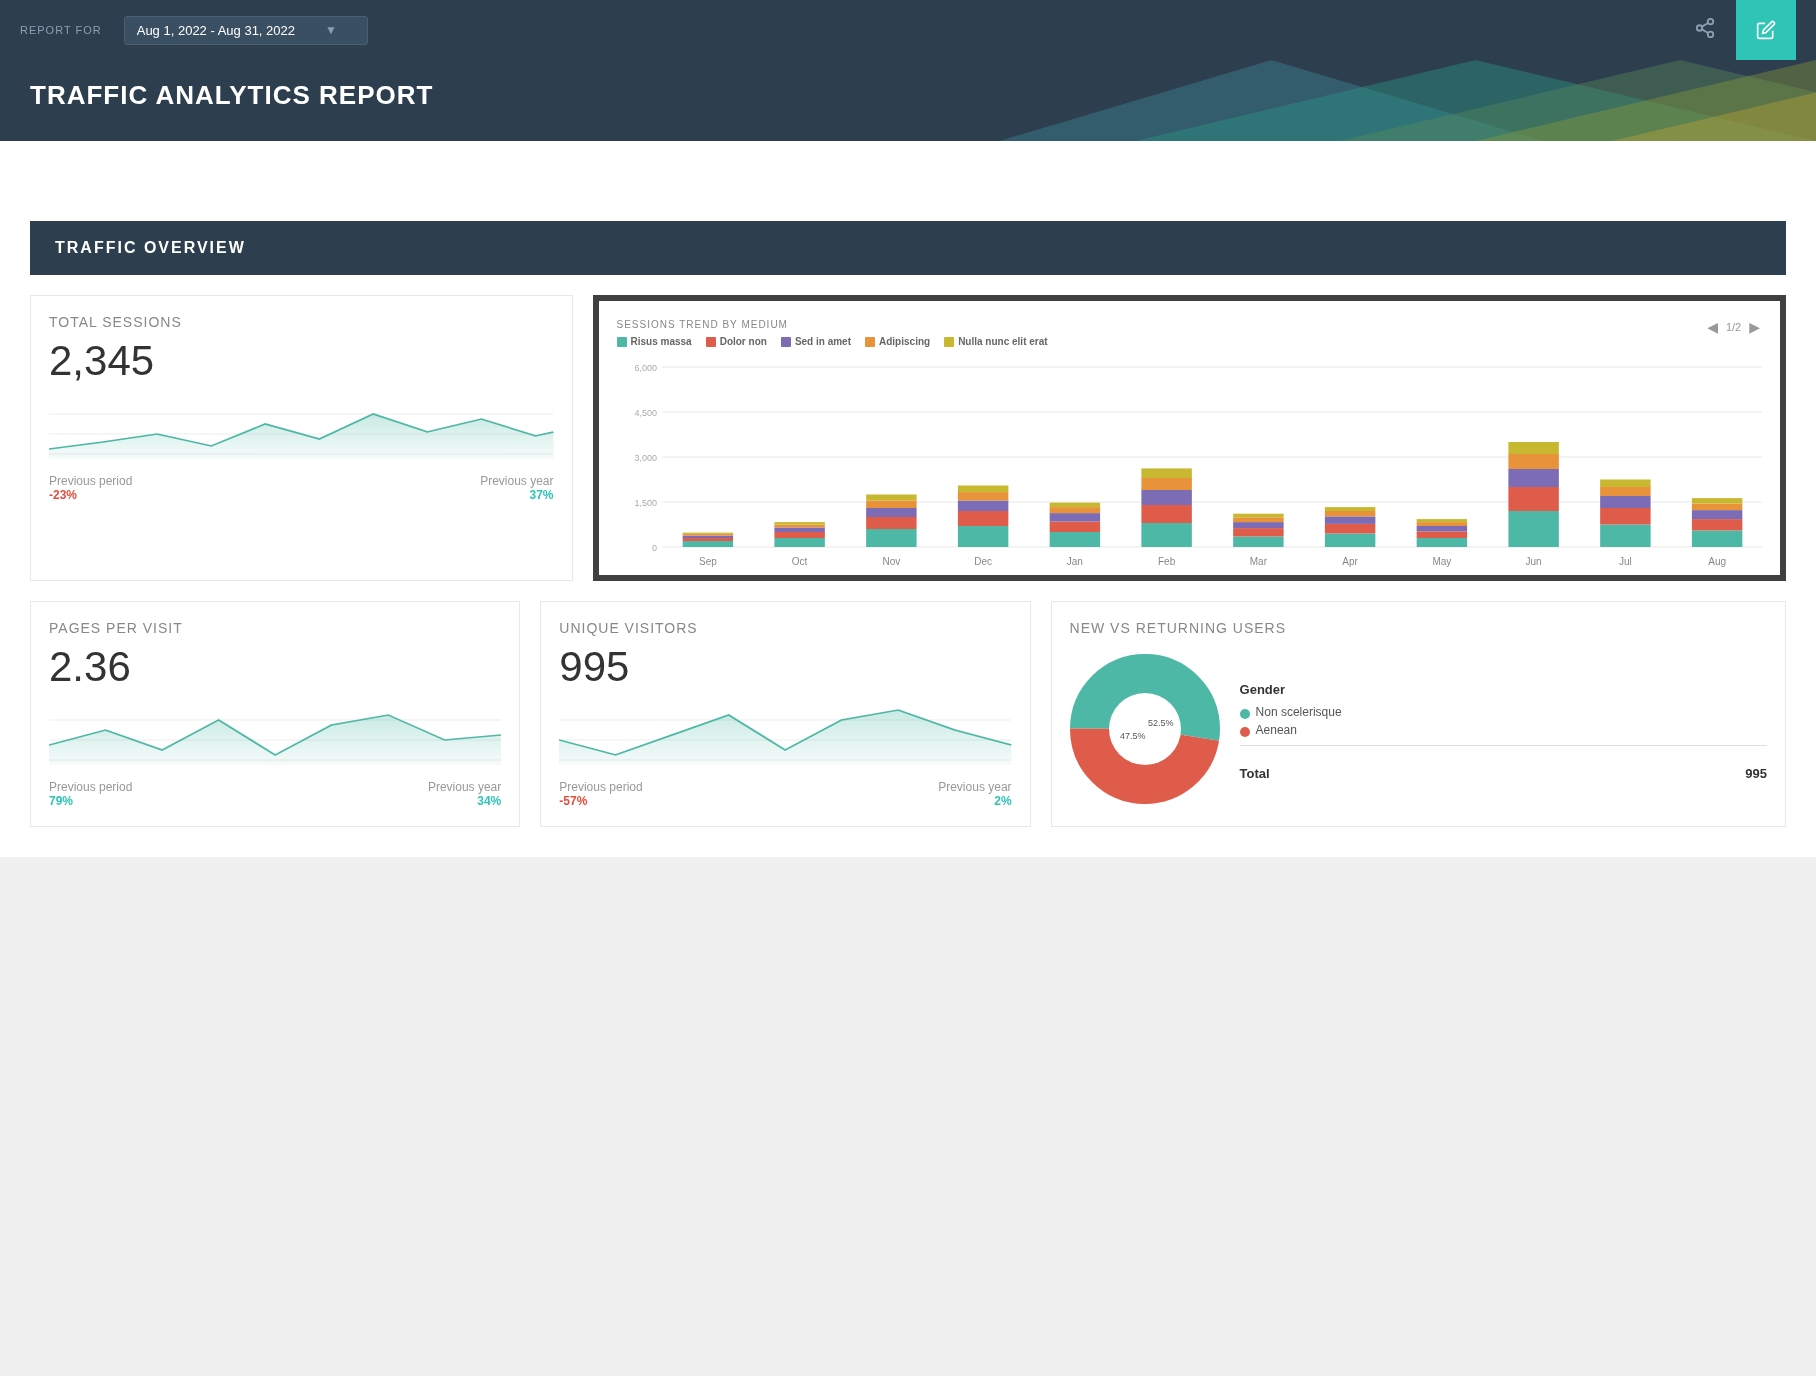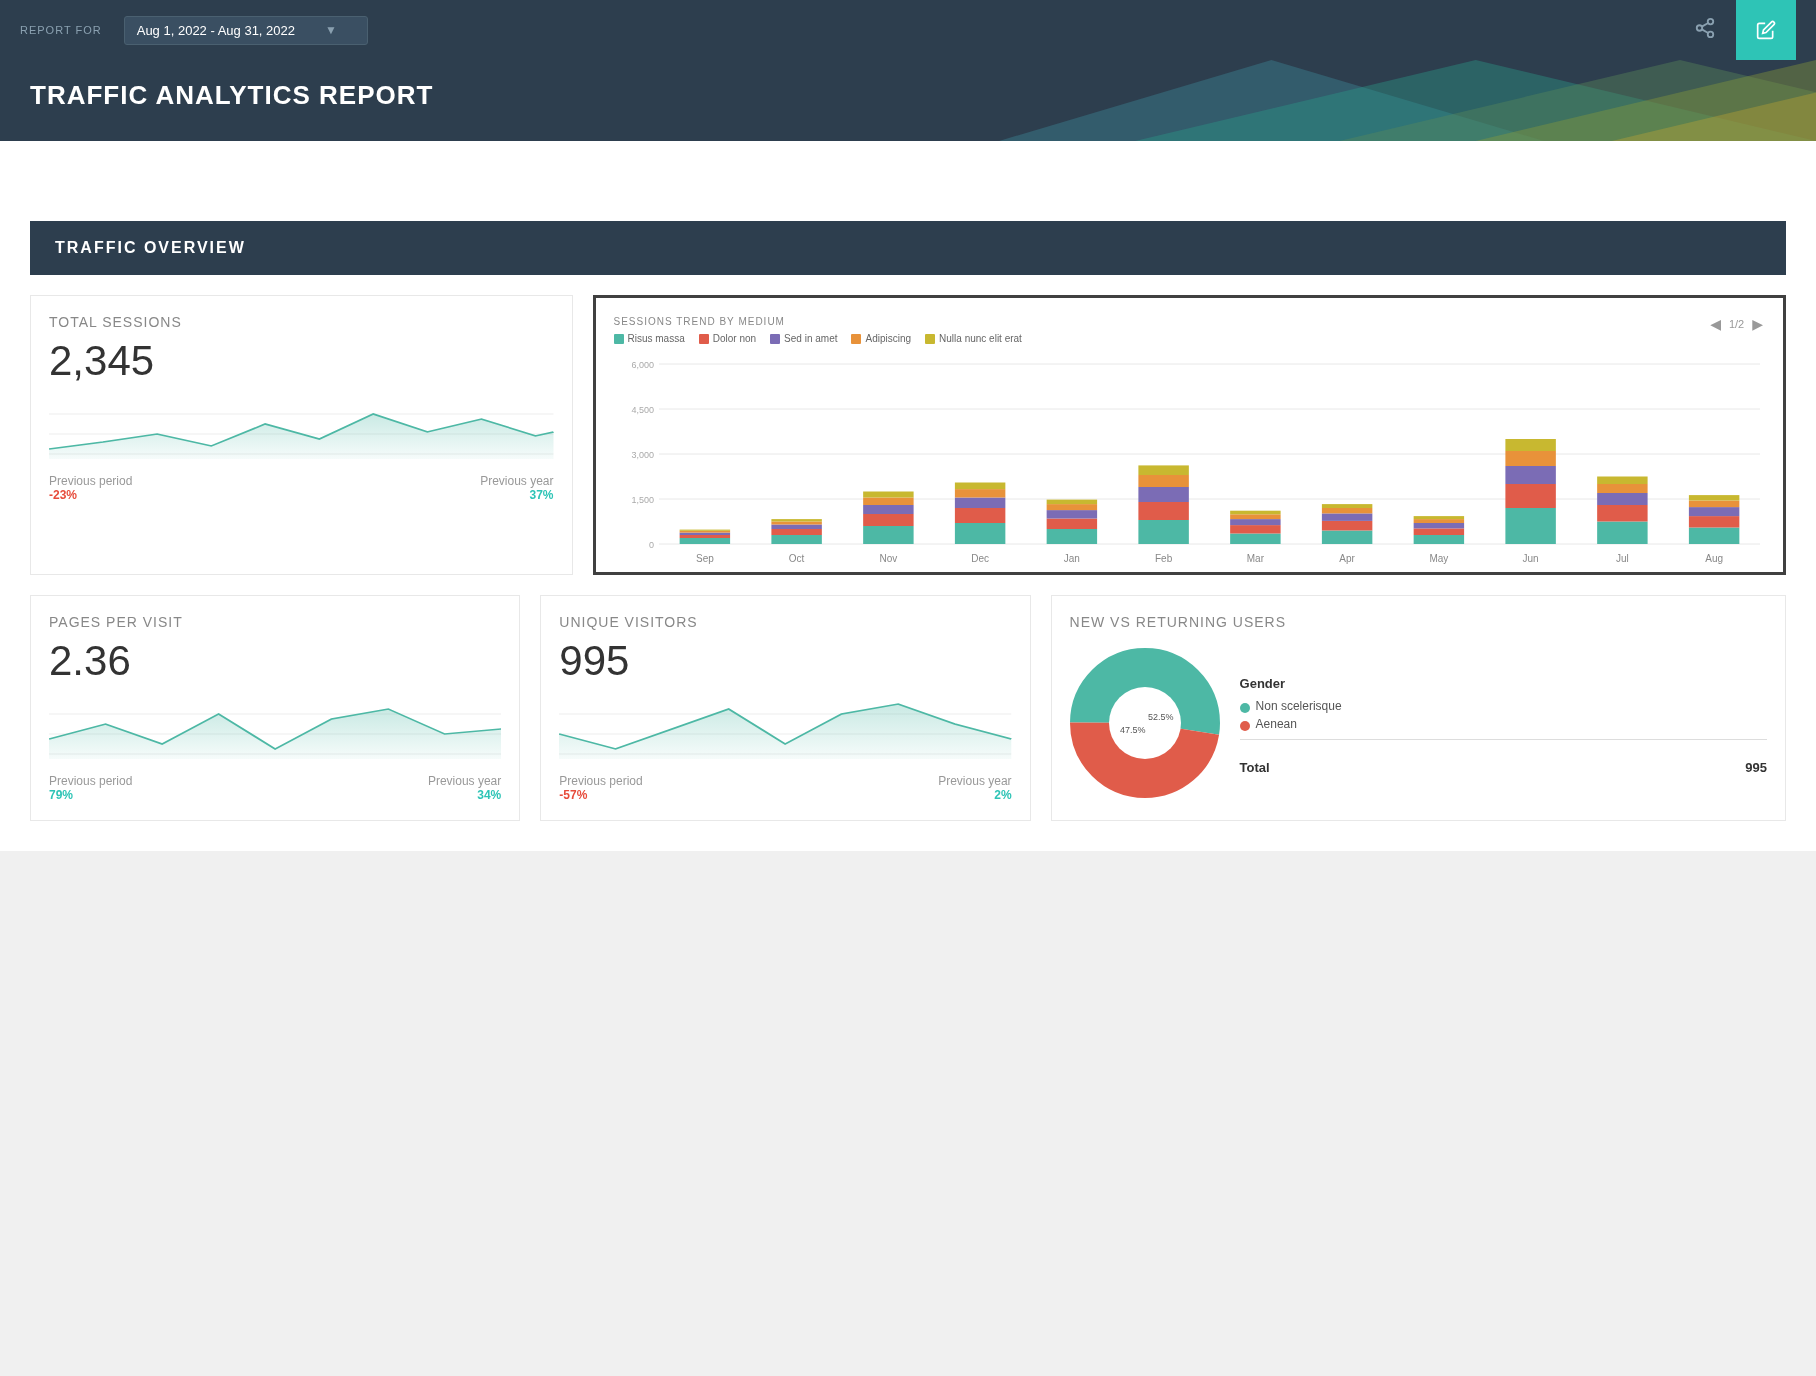"SESSIONS TREND BY MEDIUM" .chart-card { border: 3px solid #404040 -> 6px solid #404040 }
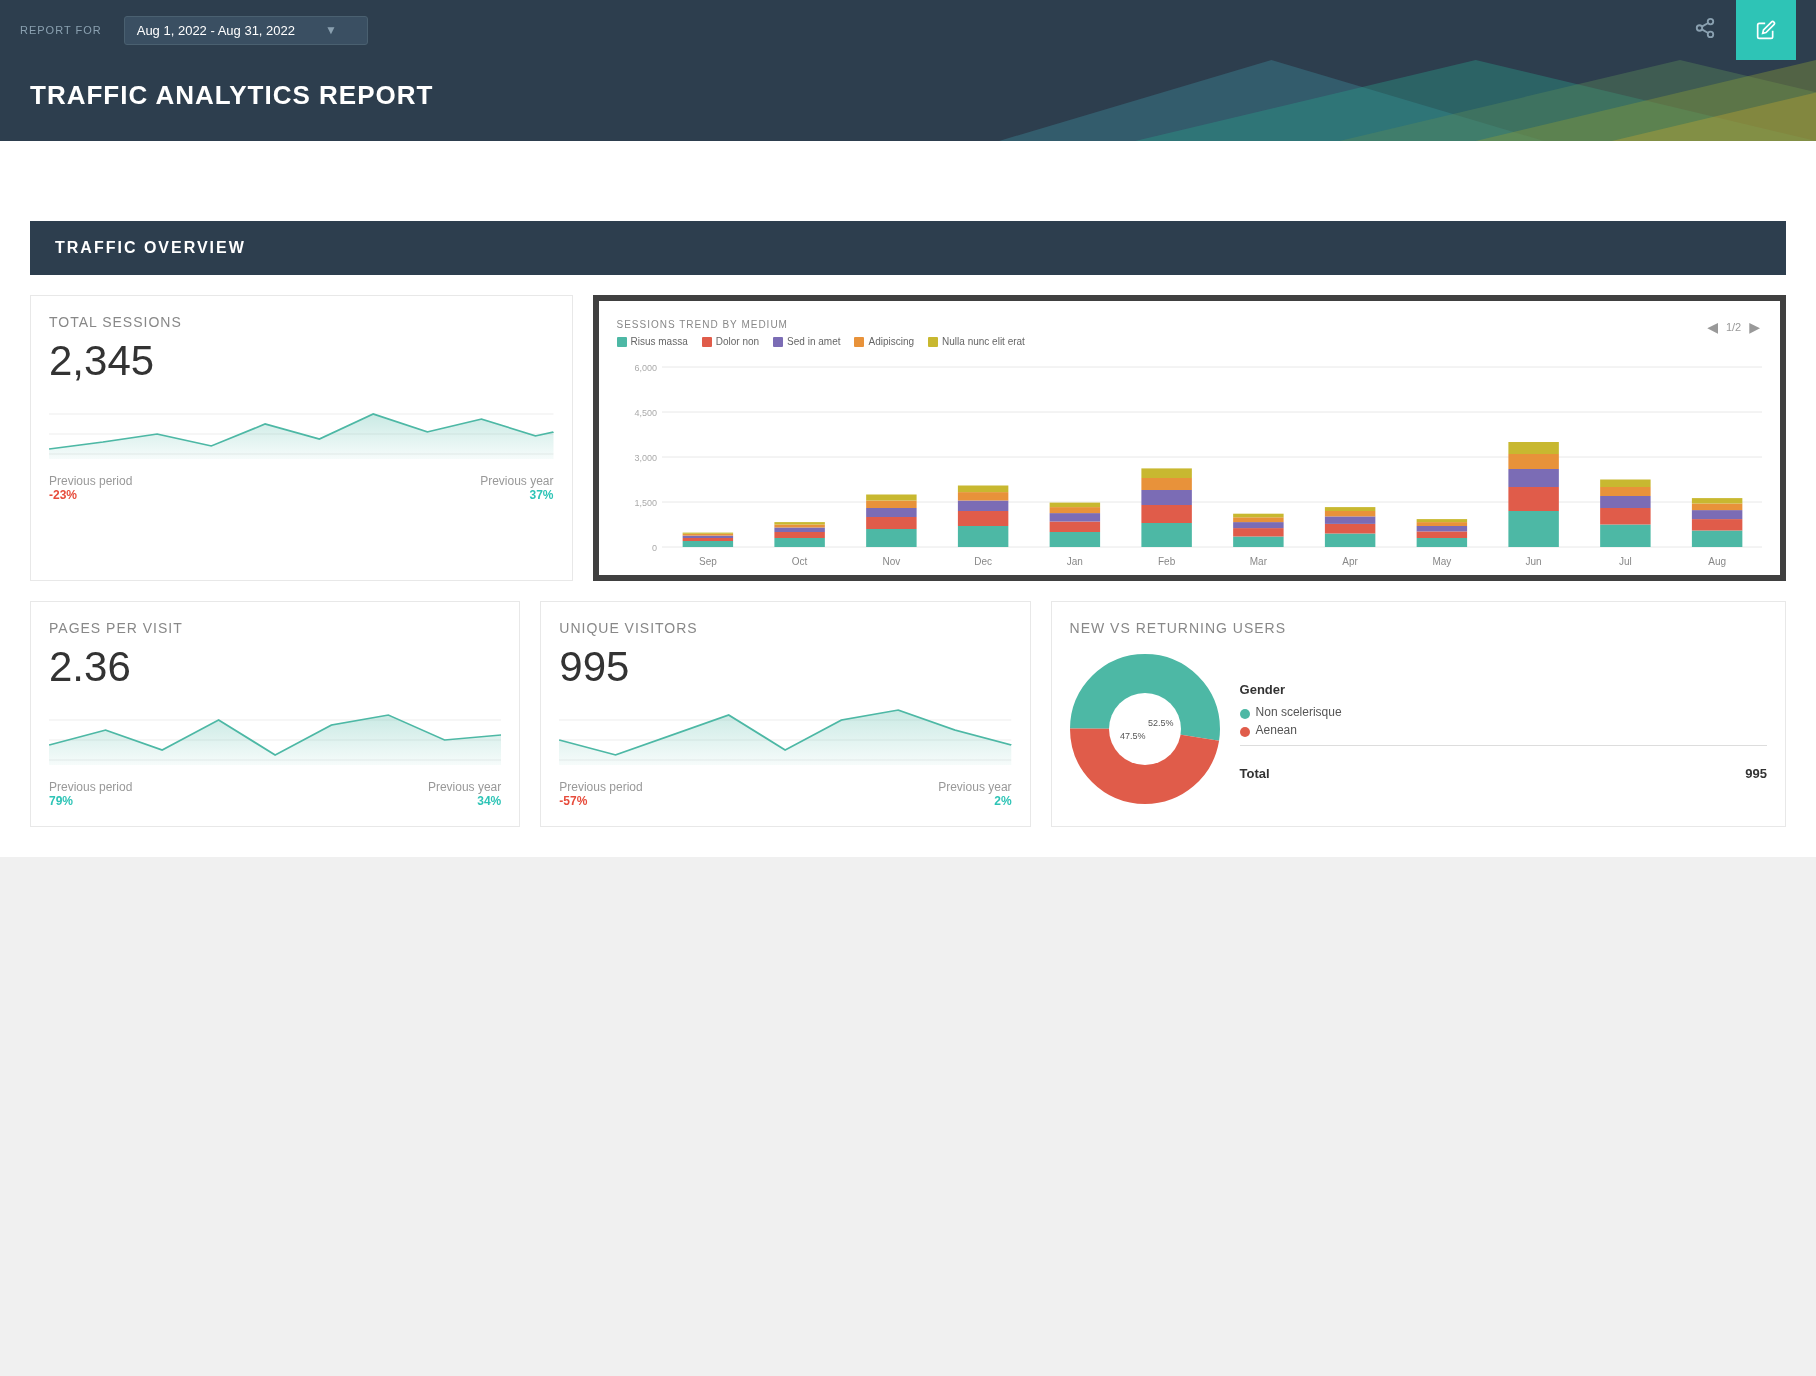"Risus massa" .legend-item { font-weight: none -> bold }
